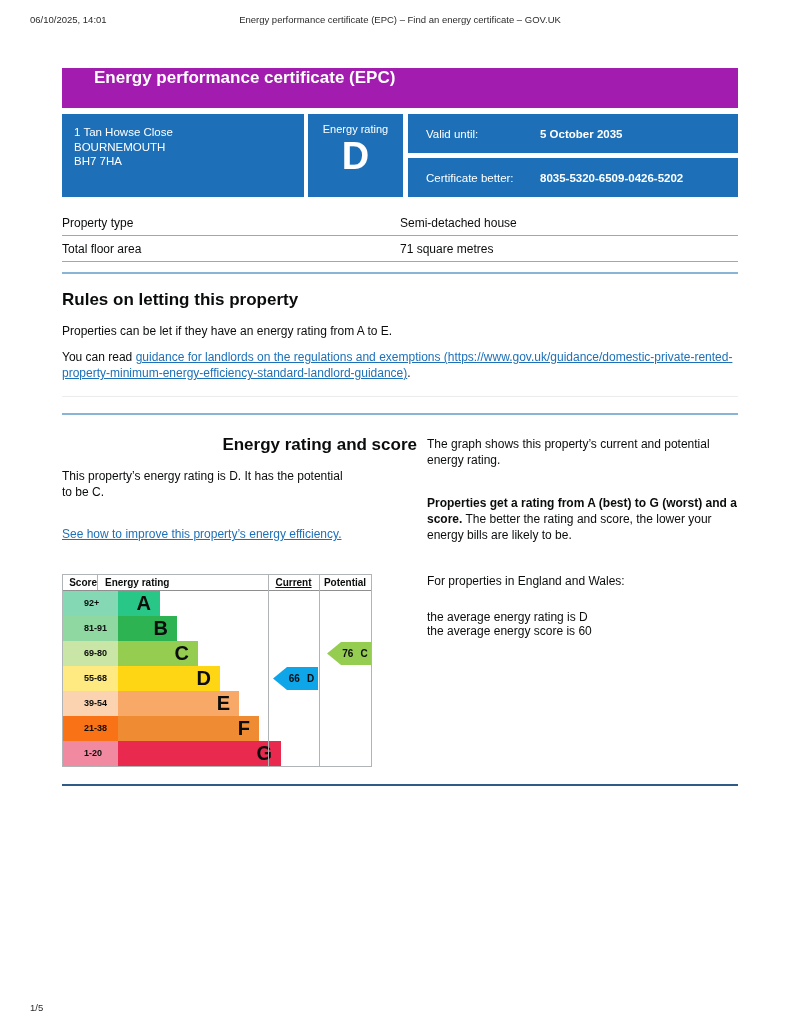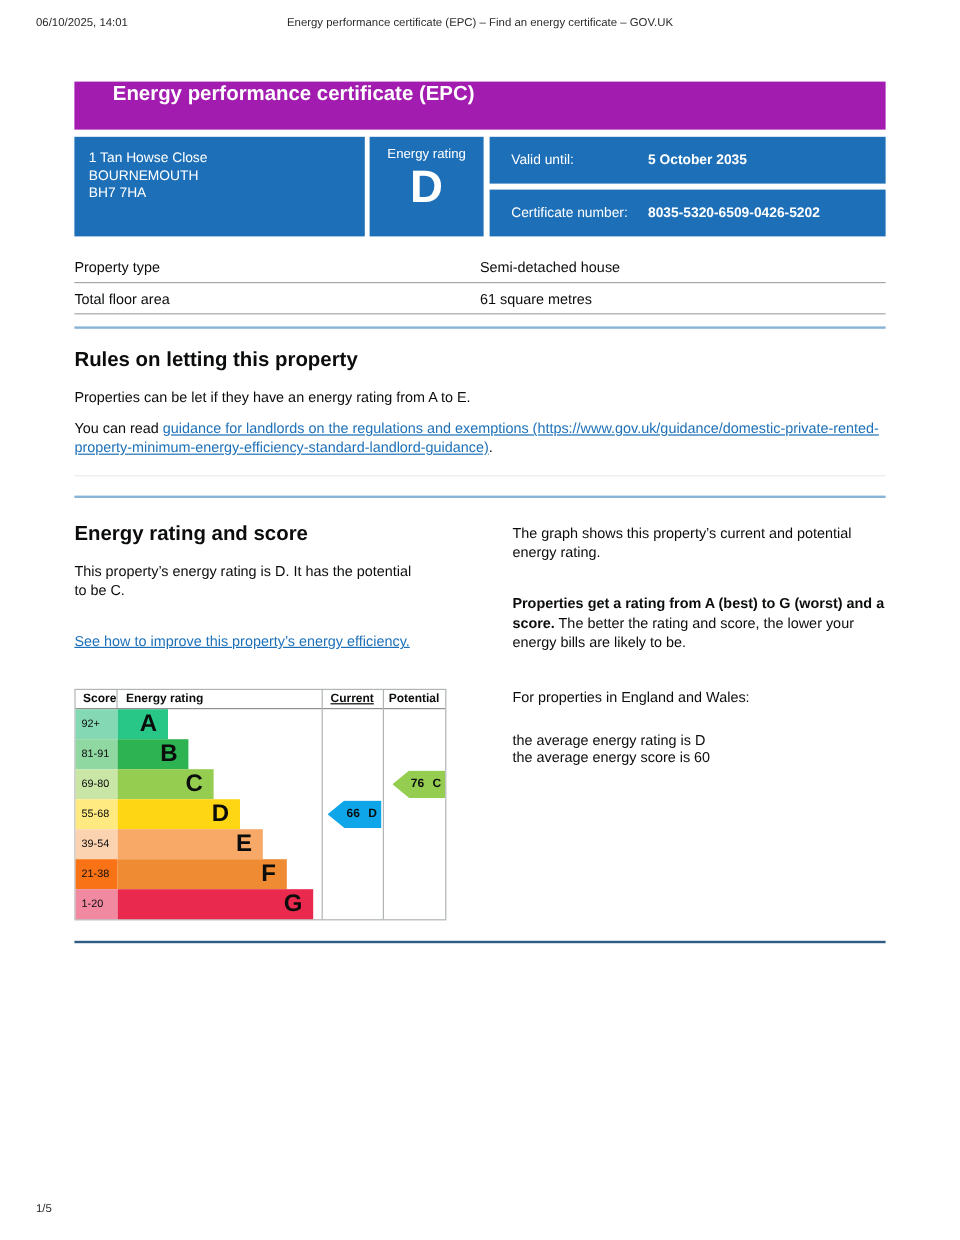"Certificate number:" span.info-label { text: number -> better }
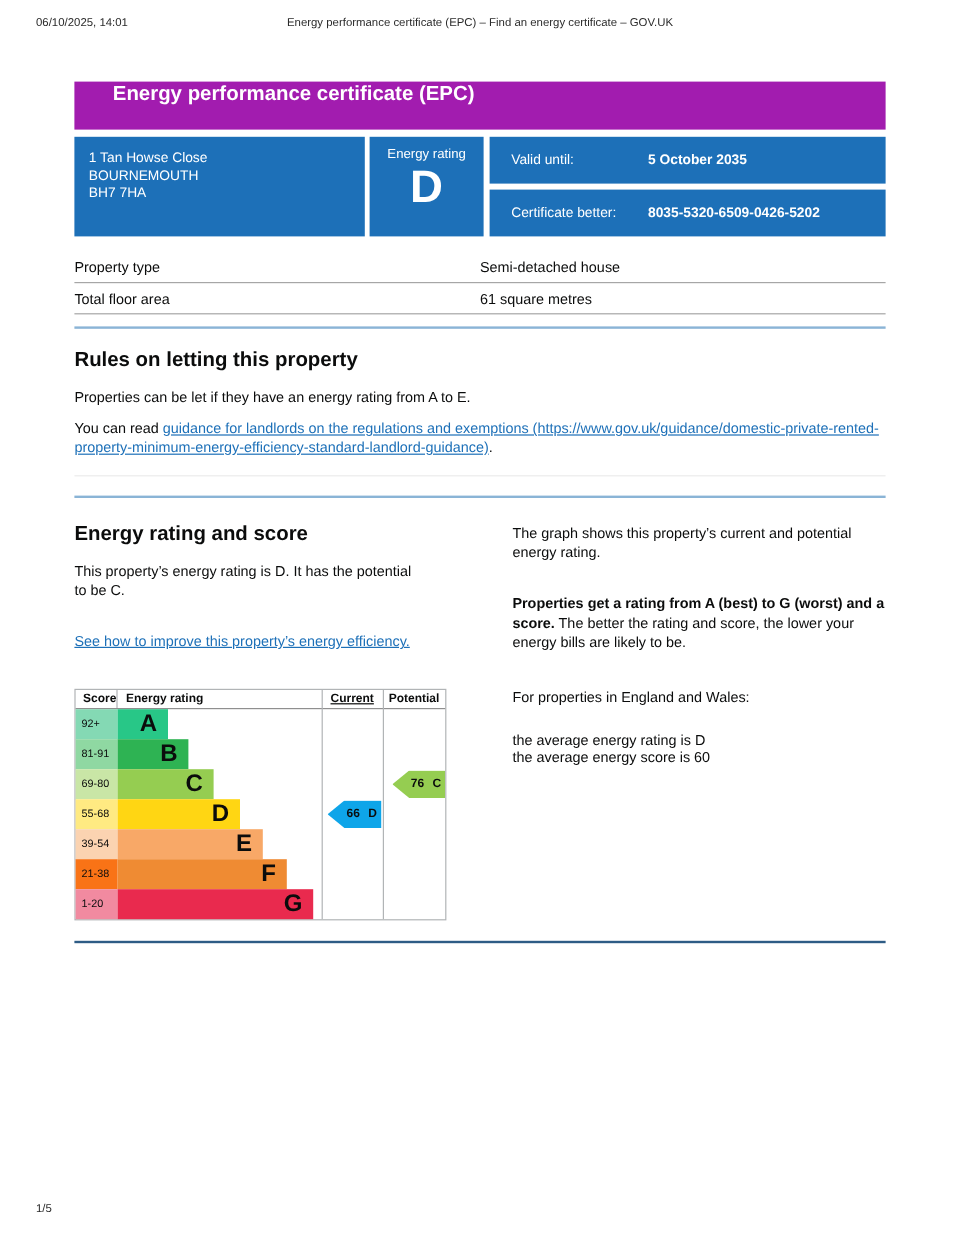"61 square metres" span { text: 61 -> 71 }
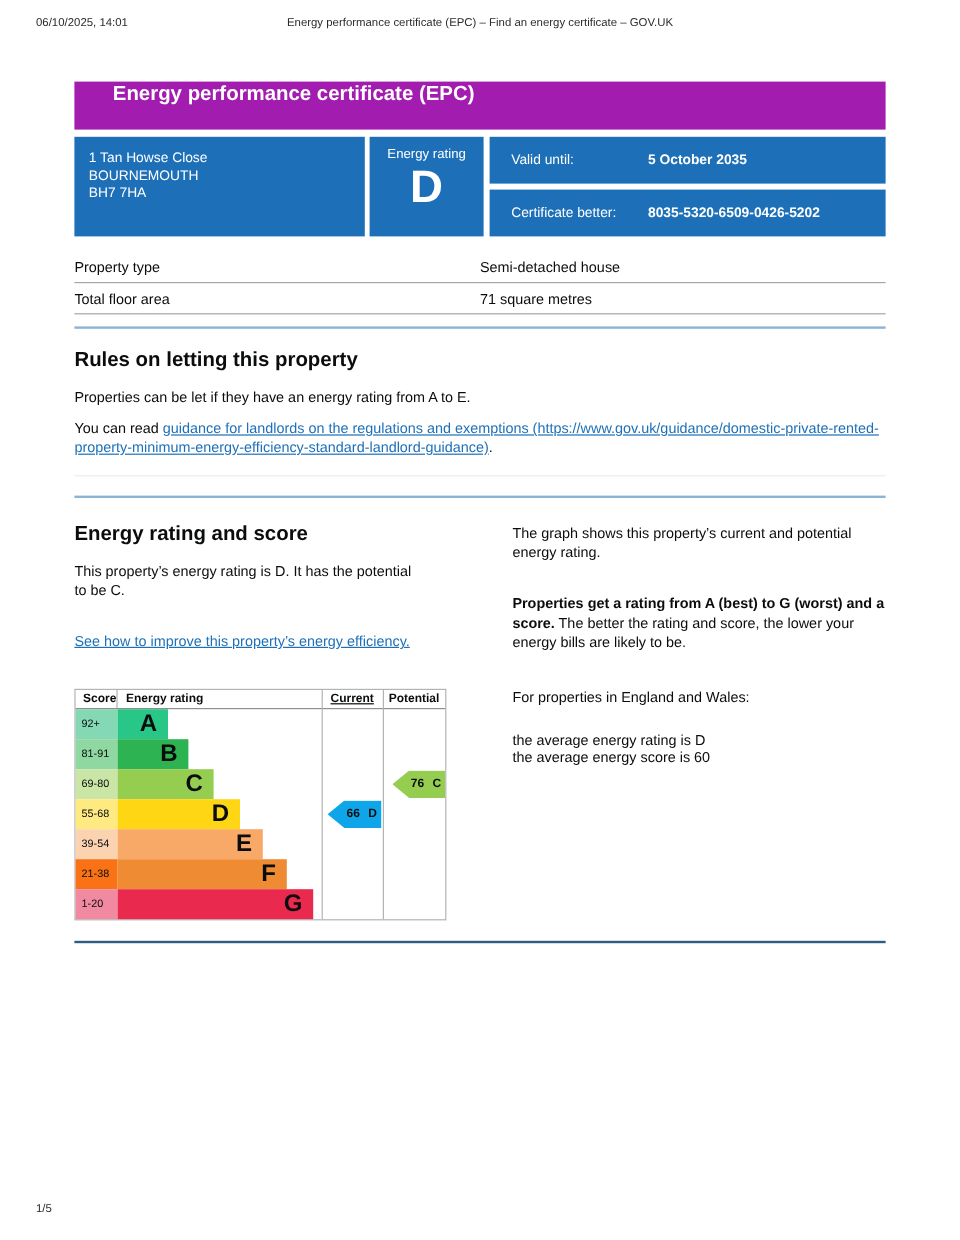"Energy rating and score" .col-left h2 { text-align: none -> right }
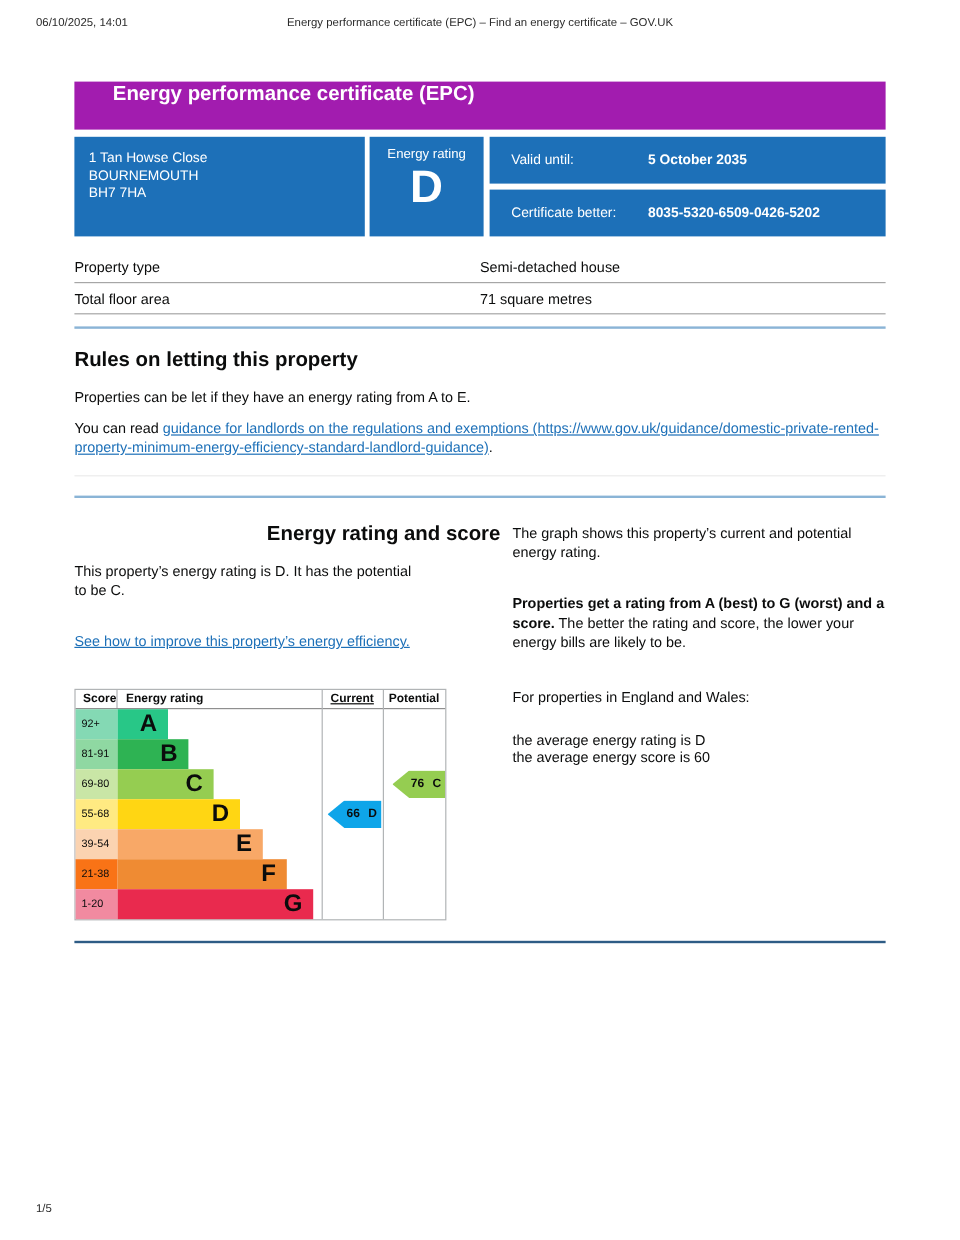"92+" .score-cell { font-weight: normal -> bold; padding-left: 5px -> 21px; width: 35px -> 55px }
